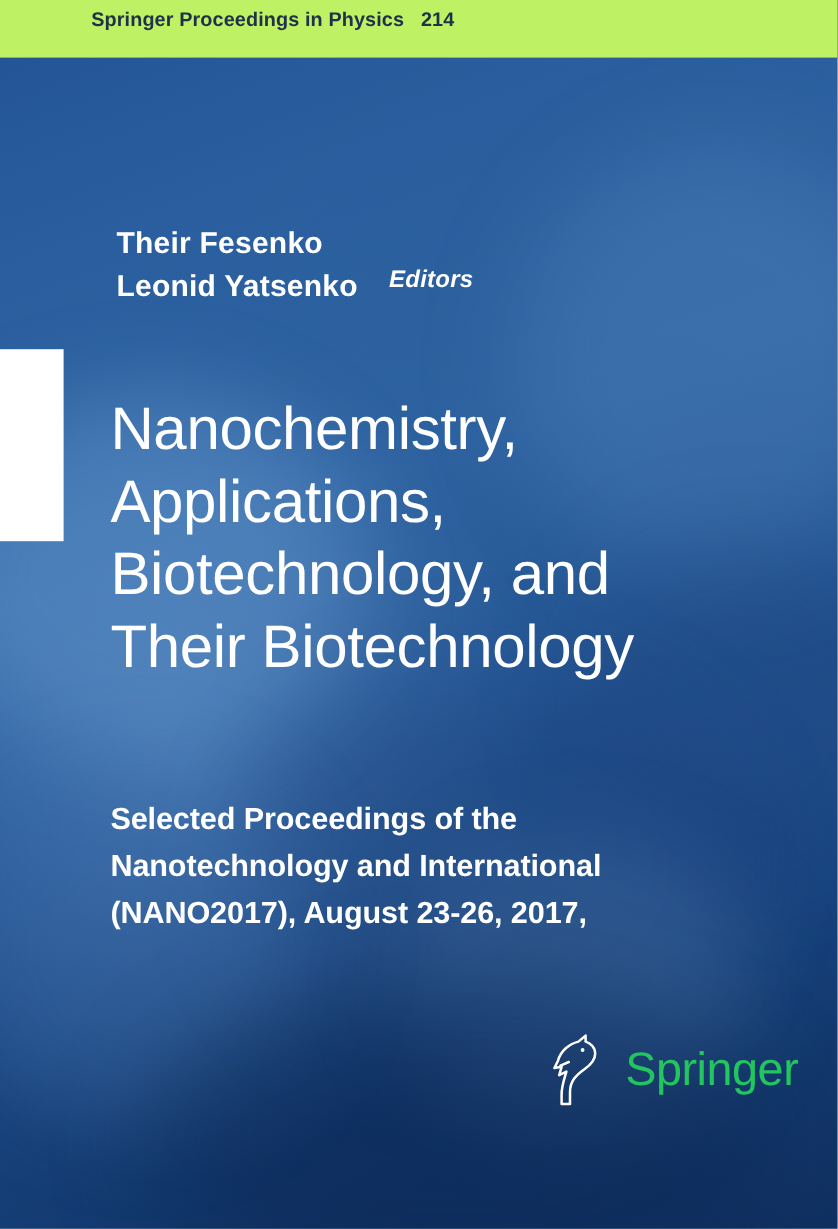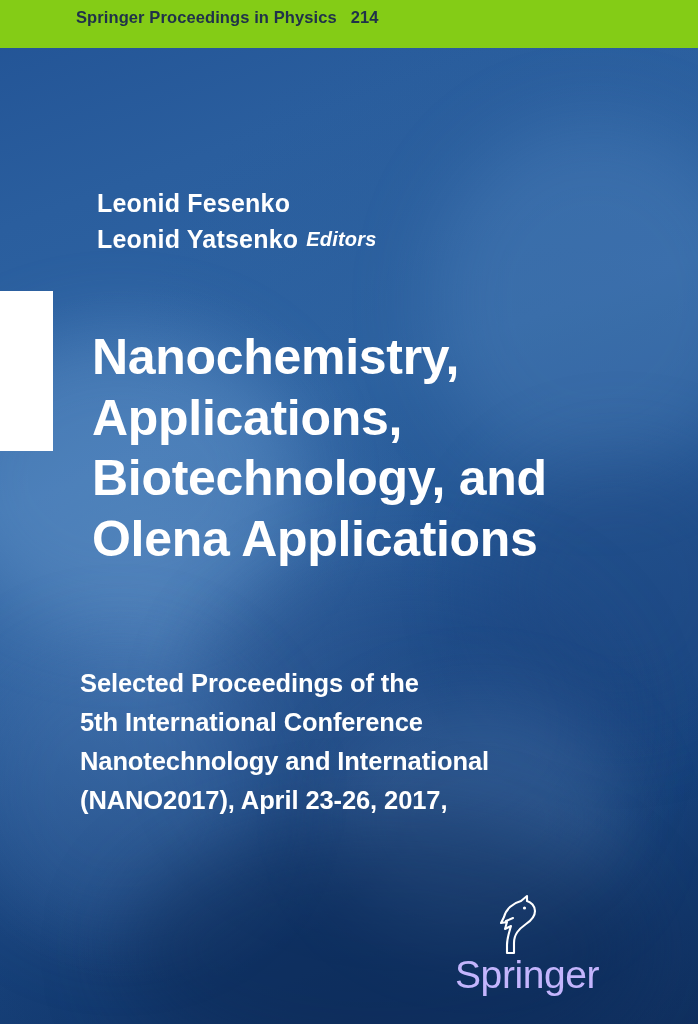"Springer Proceedings in Physics 214" .header-band { background: #84cc16 -> #bef264 }
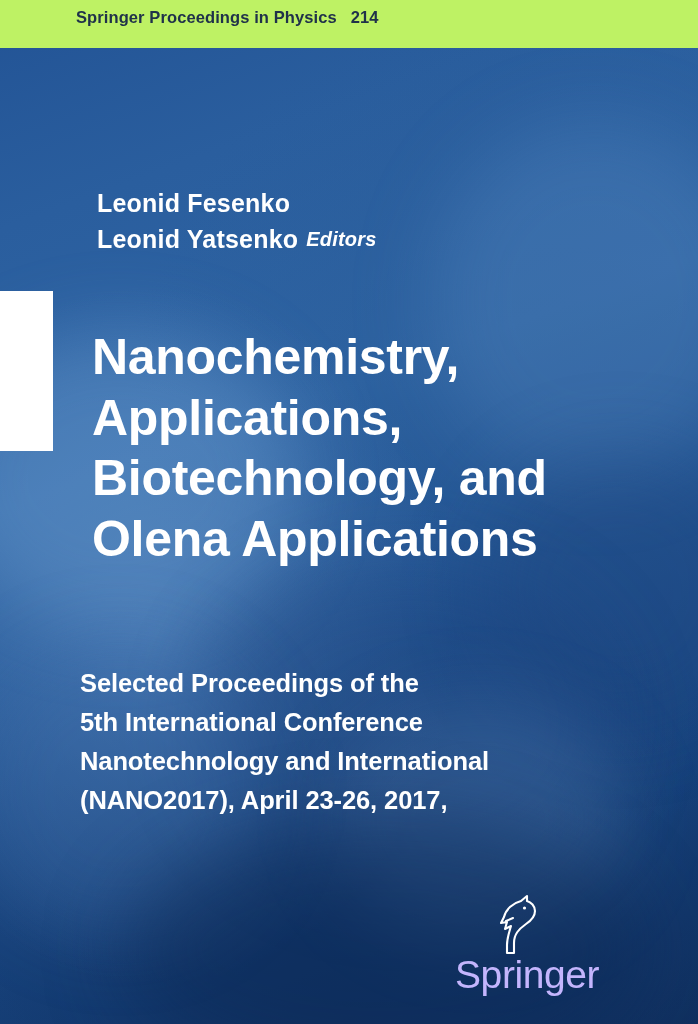"Leonid Fesenko" div.editor-name { text: Leonid -> Their }
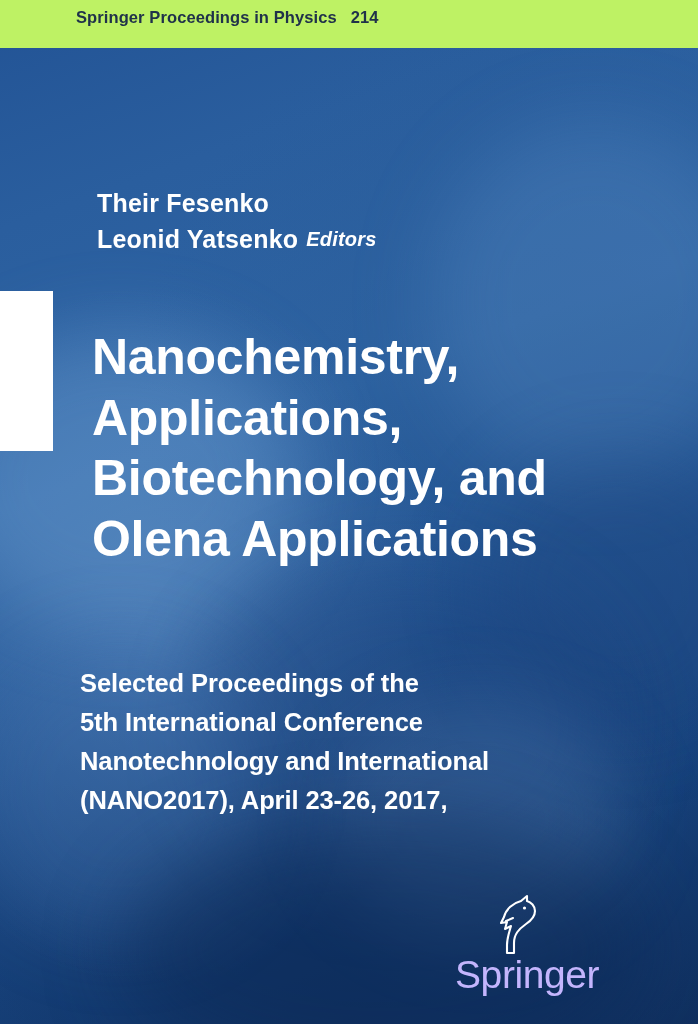"Leonid Yatsenko" .editors-row { align-items: center -> flex-start }
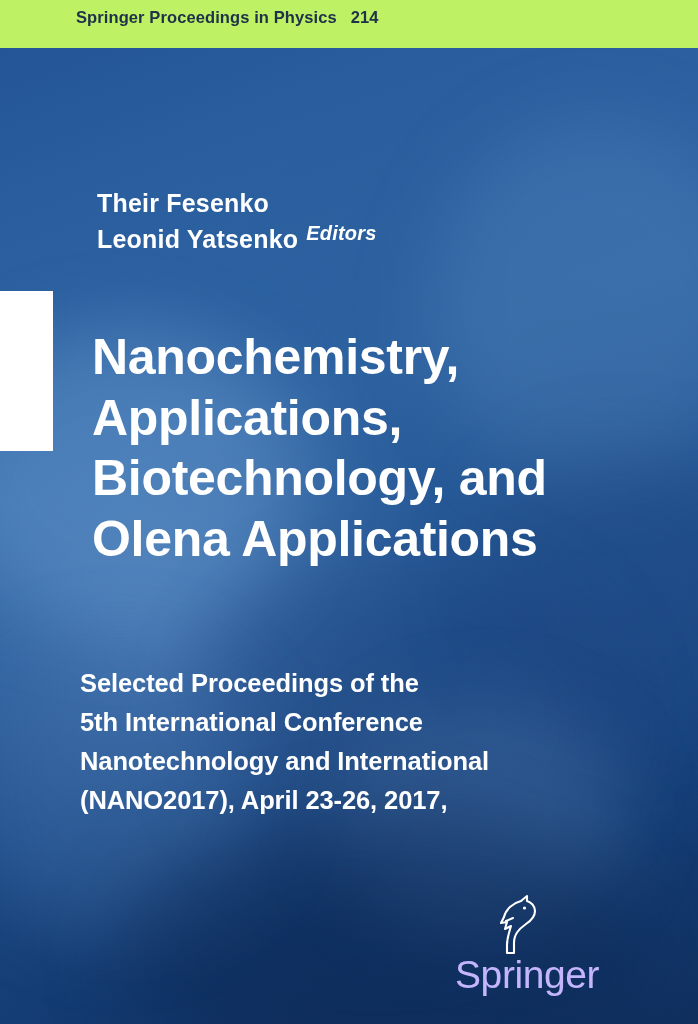"Editors" .editors-label { margin-left: 8px -> 26px }
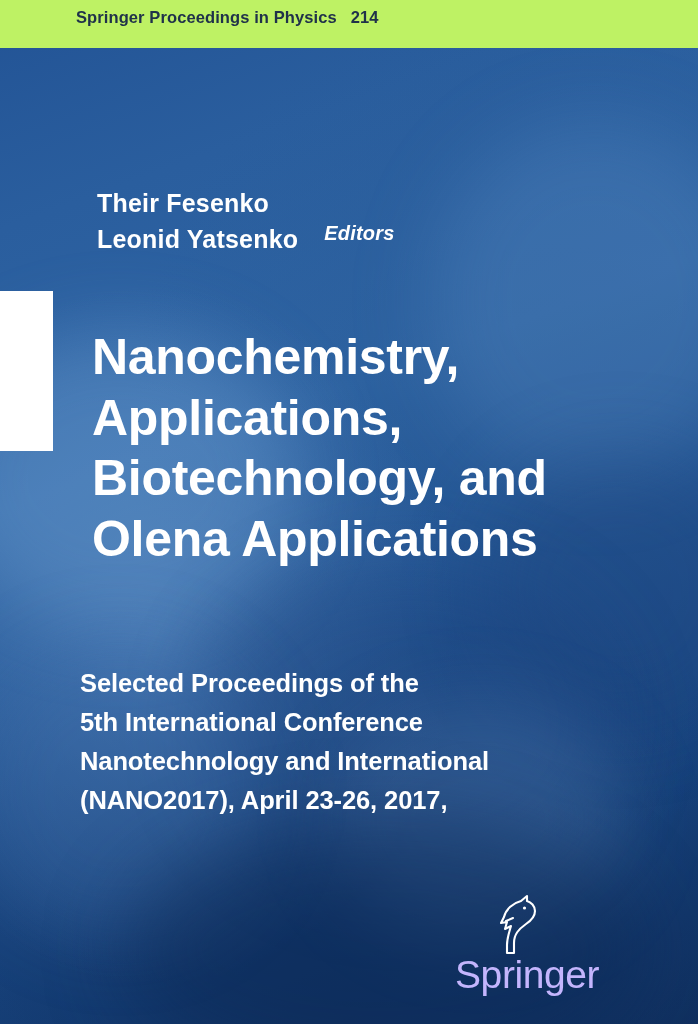"Nanochemistry," .title { font-weight: bold -> normal }
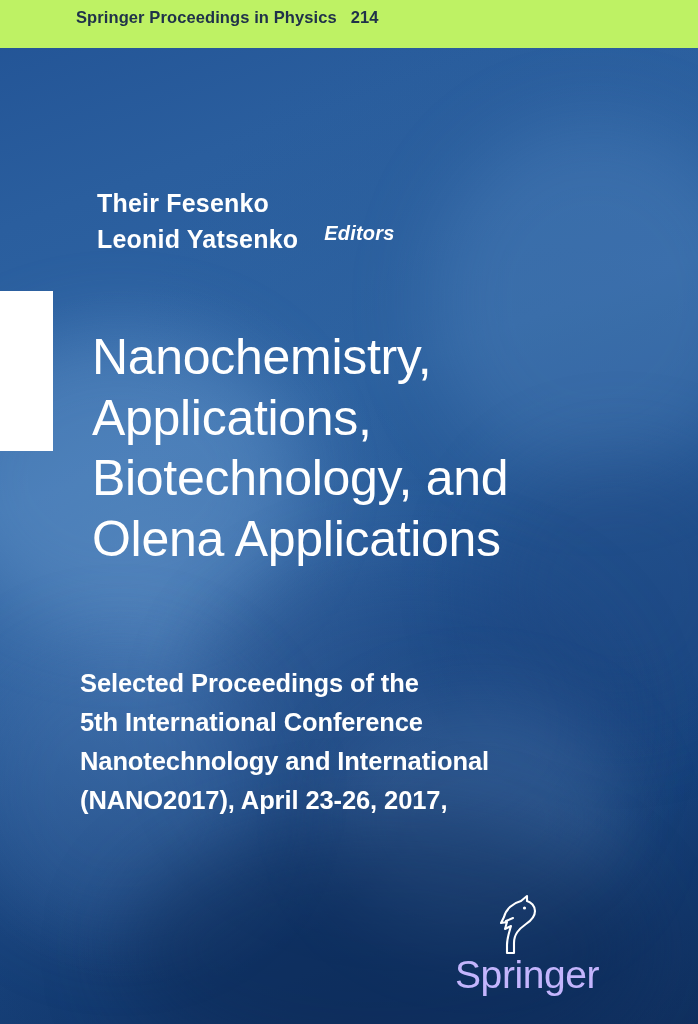"Olena Applications" div.title-line { text: Olena Applications -> Their Biotechnology }
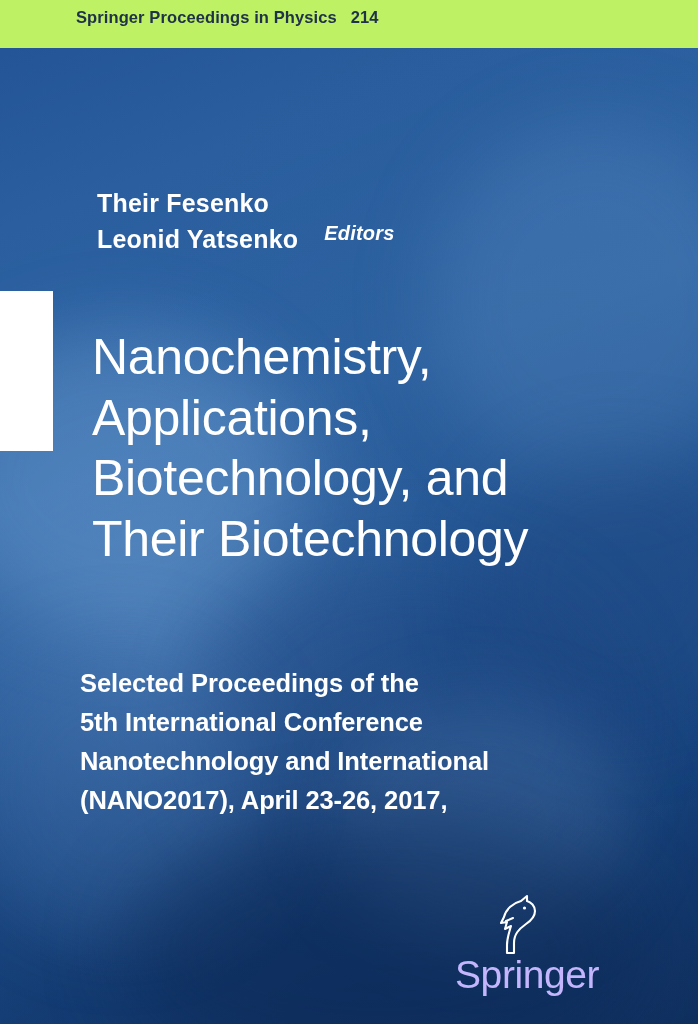"Selected Proceedings of the" .subtitle { left: 80px -> 92px }
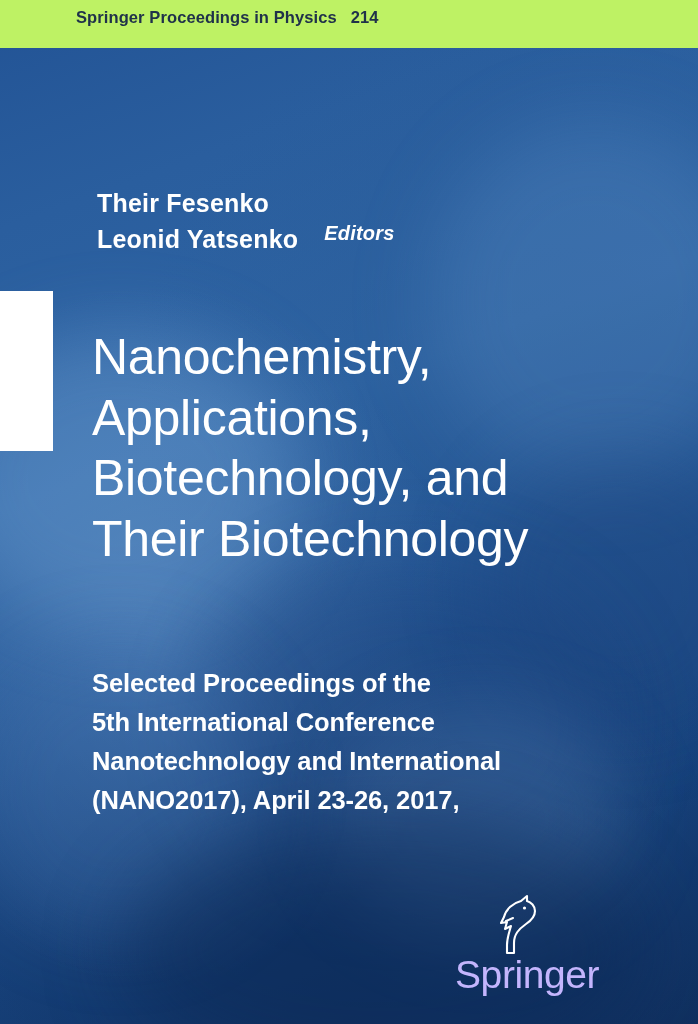"5th International Conference" div.subtitle-line { html: <div>5th International Conference</div> -> none }
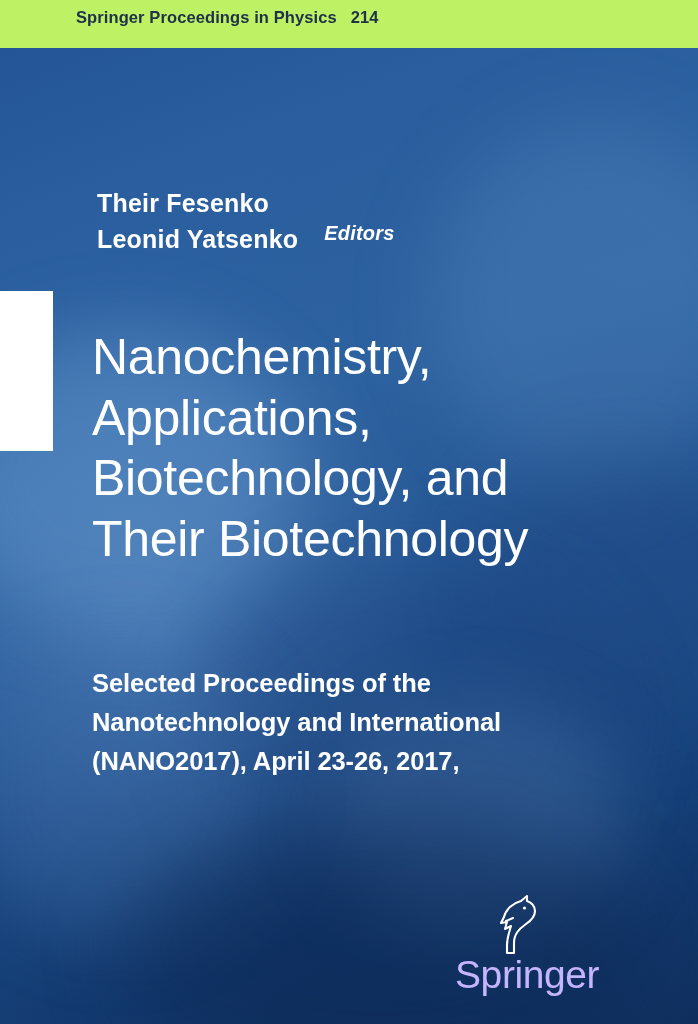"(NANO2017), April 23-26, 2017," div.subtitle-line { text: April -> August }
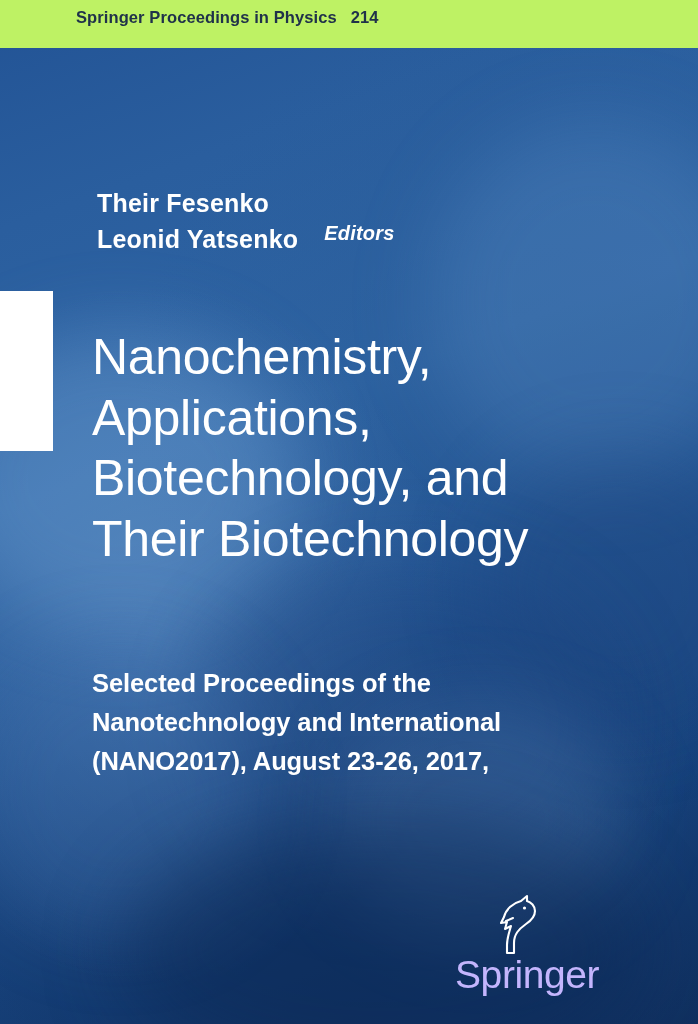"Springer" .springer-logo { color: #c4b5fd -> #22c55e; flex-direction: column -> none; top: 893px -> 860px }
